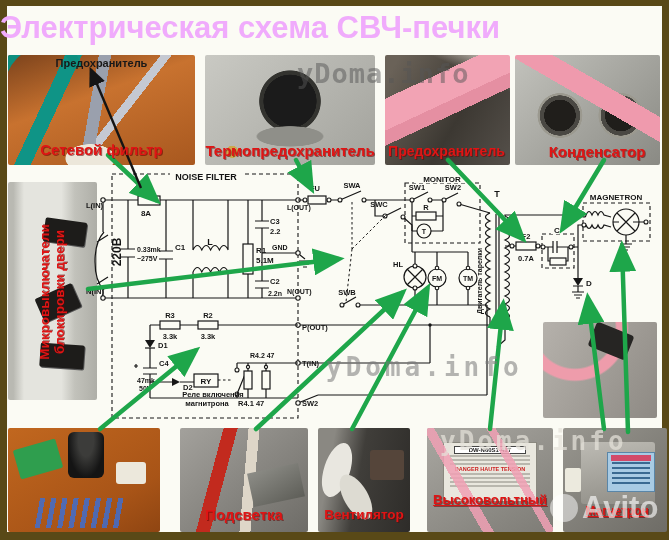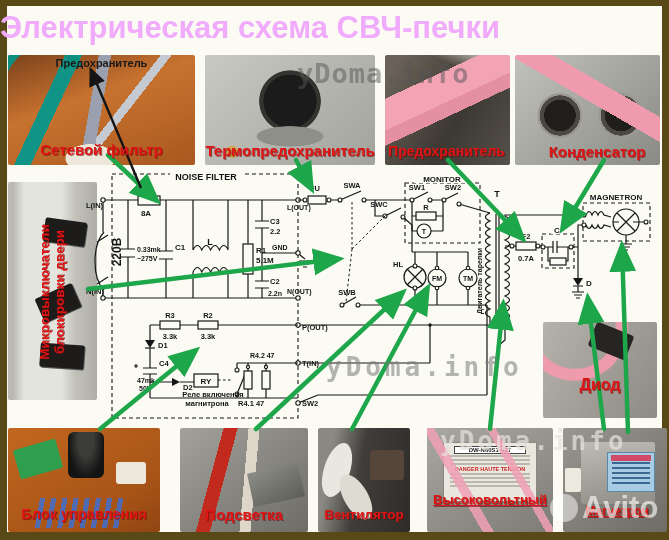"Диод" div.plabel { html: <div>Диод</div> -> none }
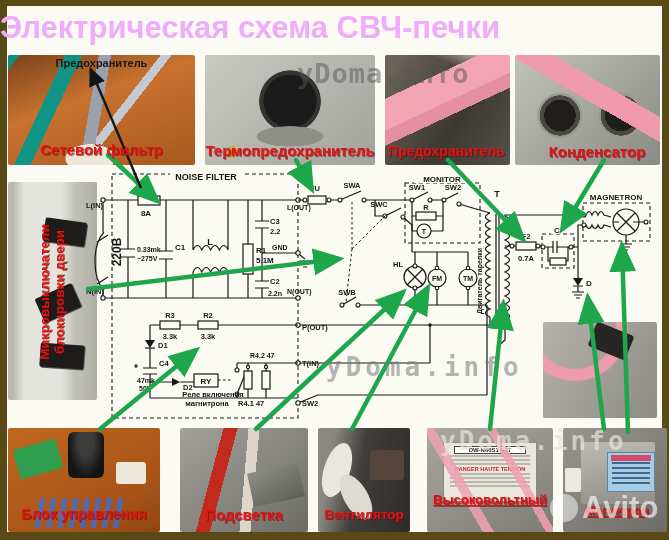"Блок управления" div.plabel { html: <div>Блок управления</div> -> none }
